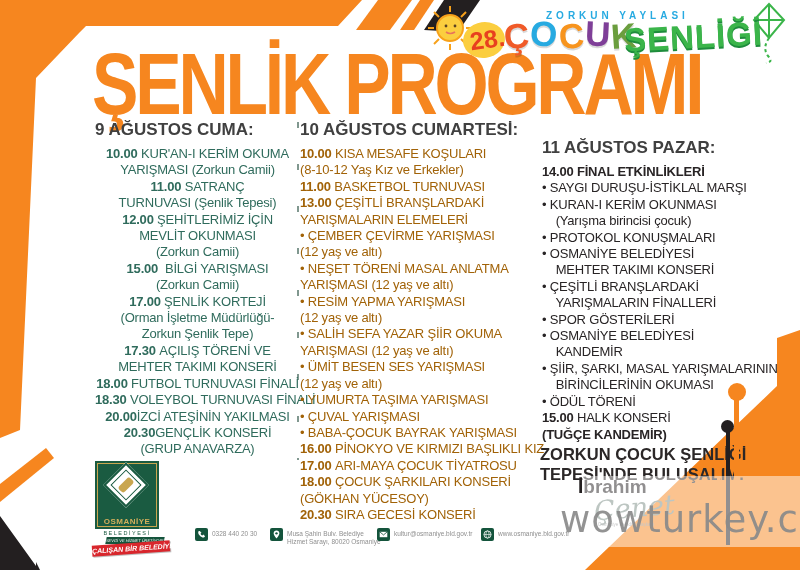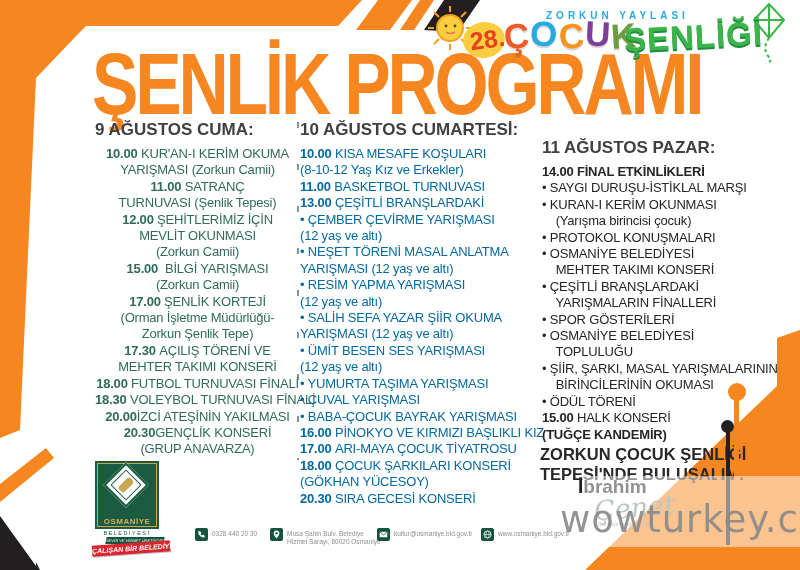"10.00 KISA MESAFE KOŞULARI" .col2 .ln { color: #0369a1 -> #a16207 }
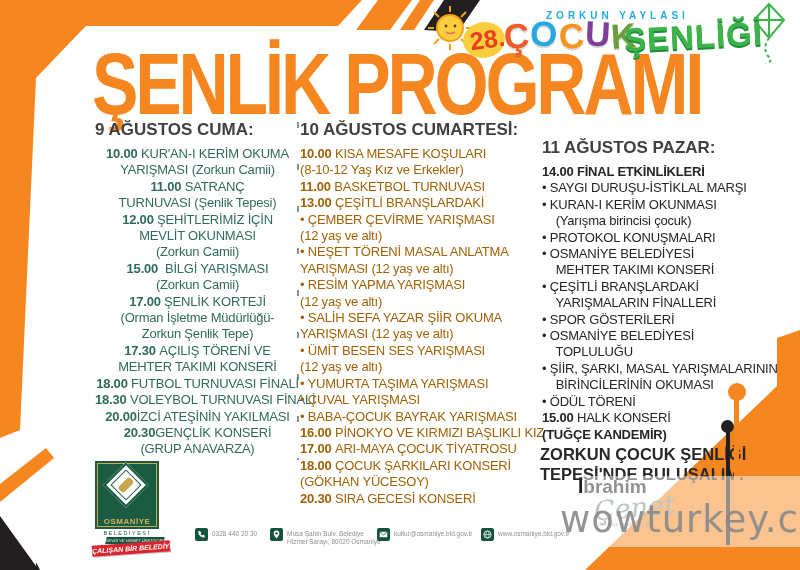"YARIŞMALARIN ELEMELERİ" div.ln { html: none -> <div><span>YARIŞMALARIN ELEMELERİ</span></div> }
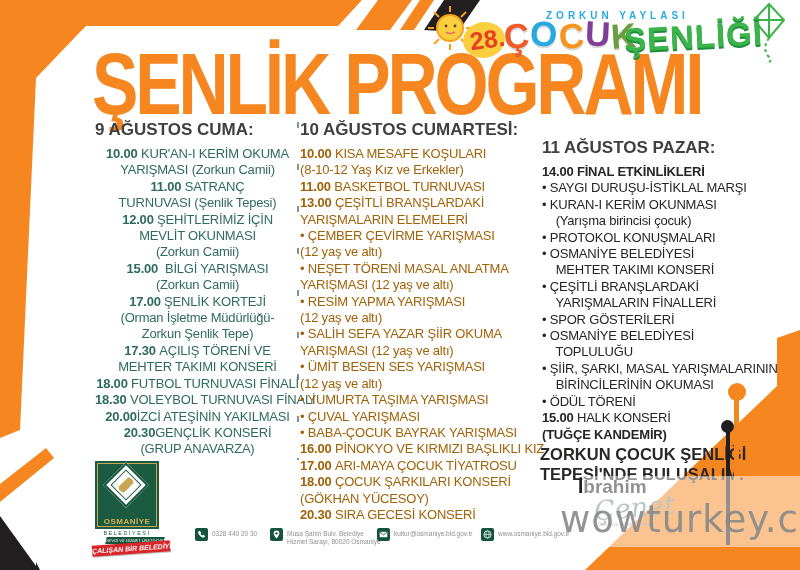"TOPLULUĞU" span { text: TOPLULUĞU -> KANDEMİR }
